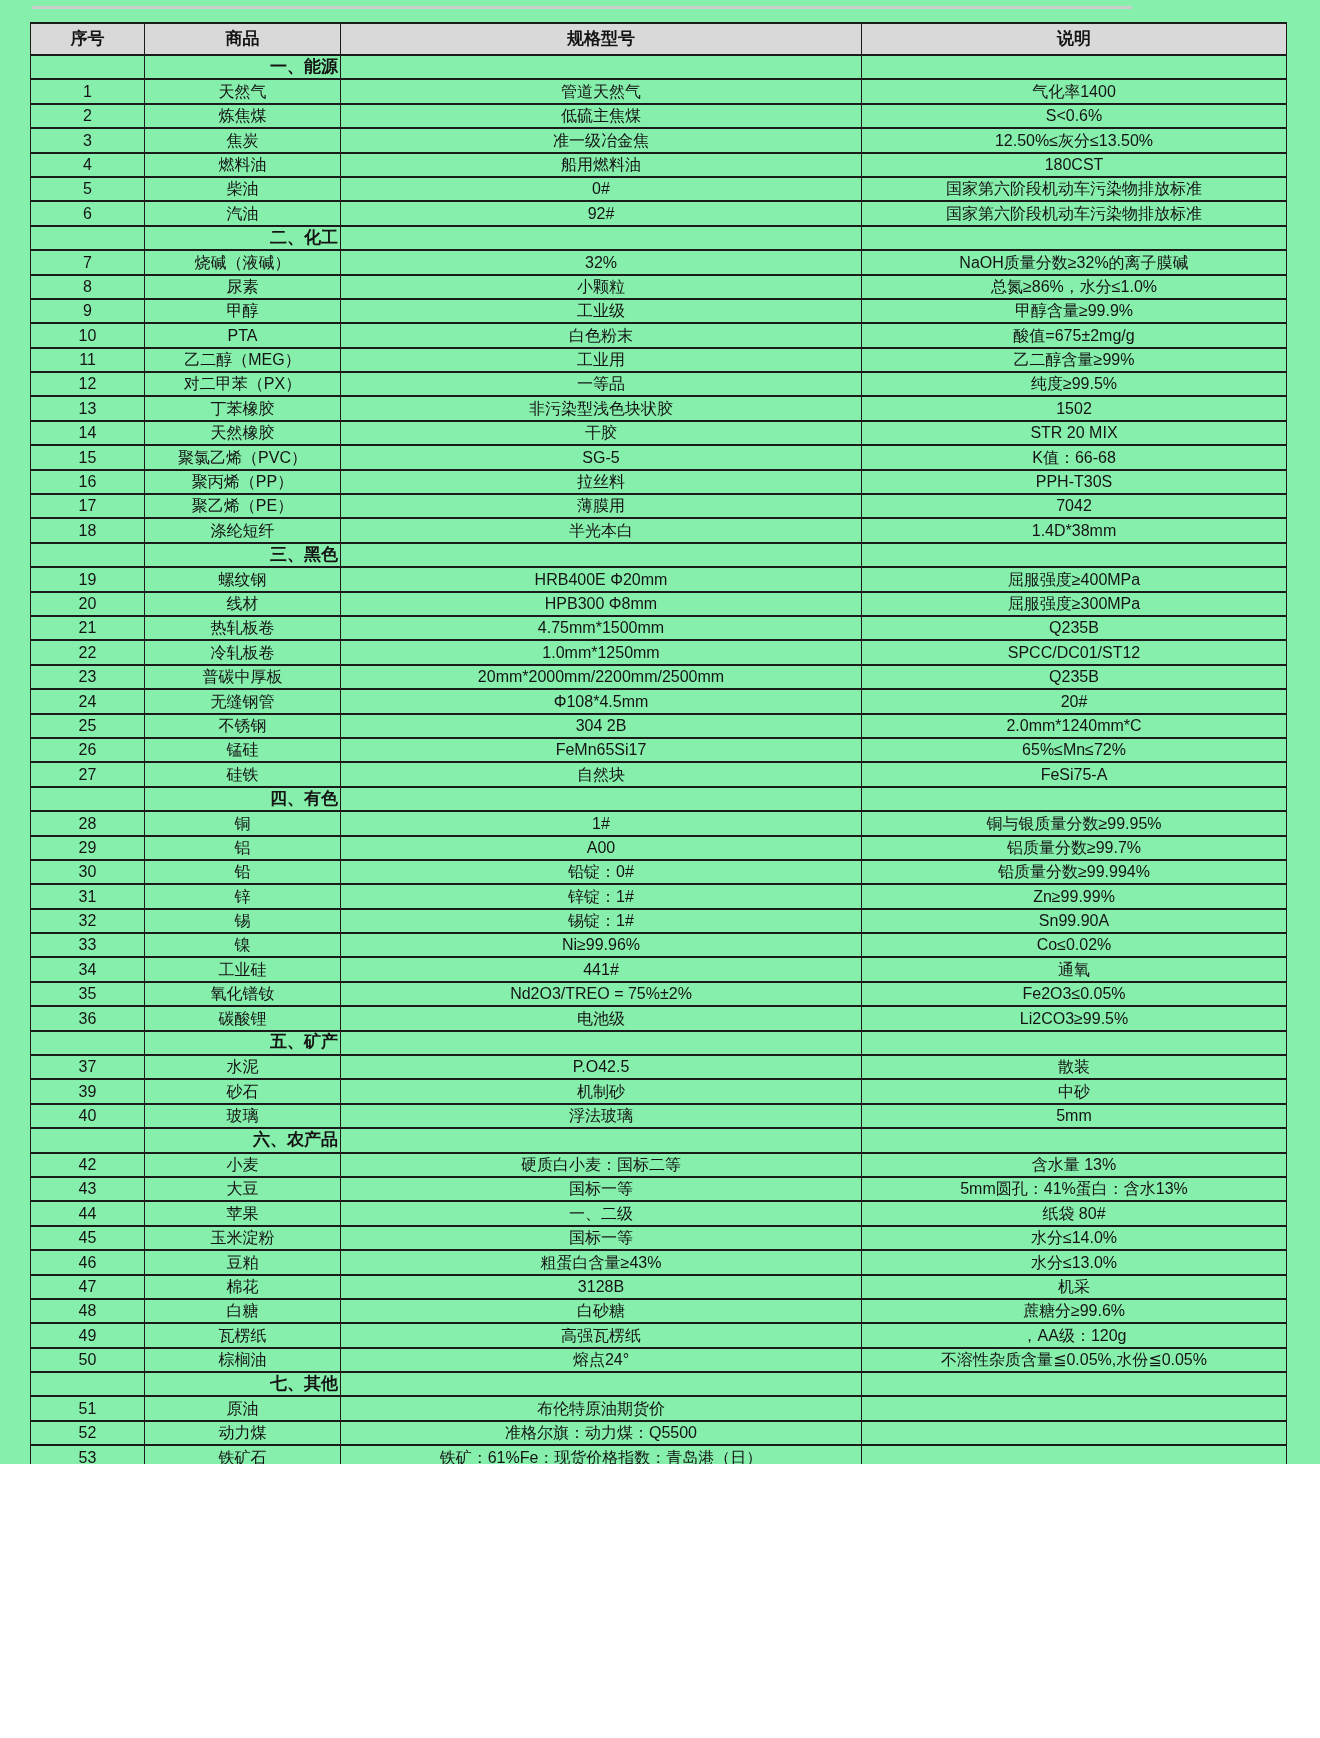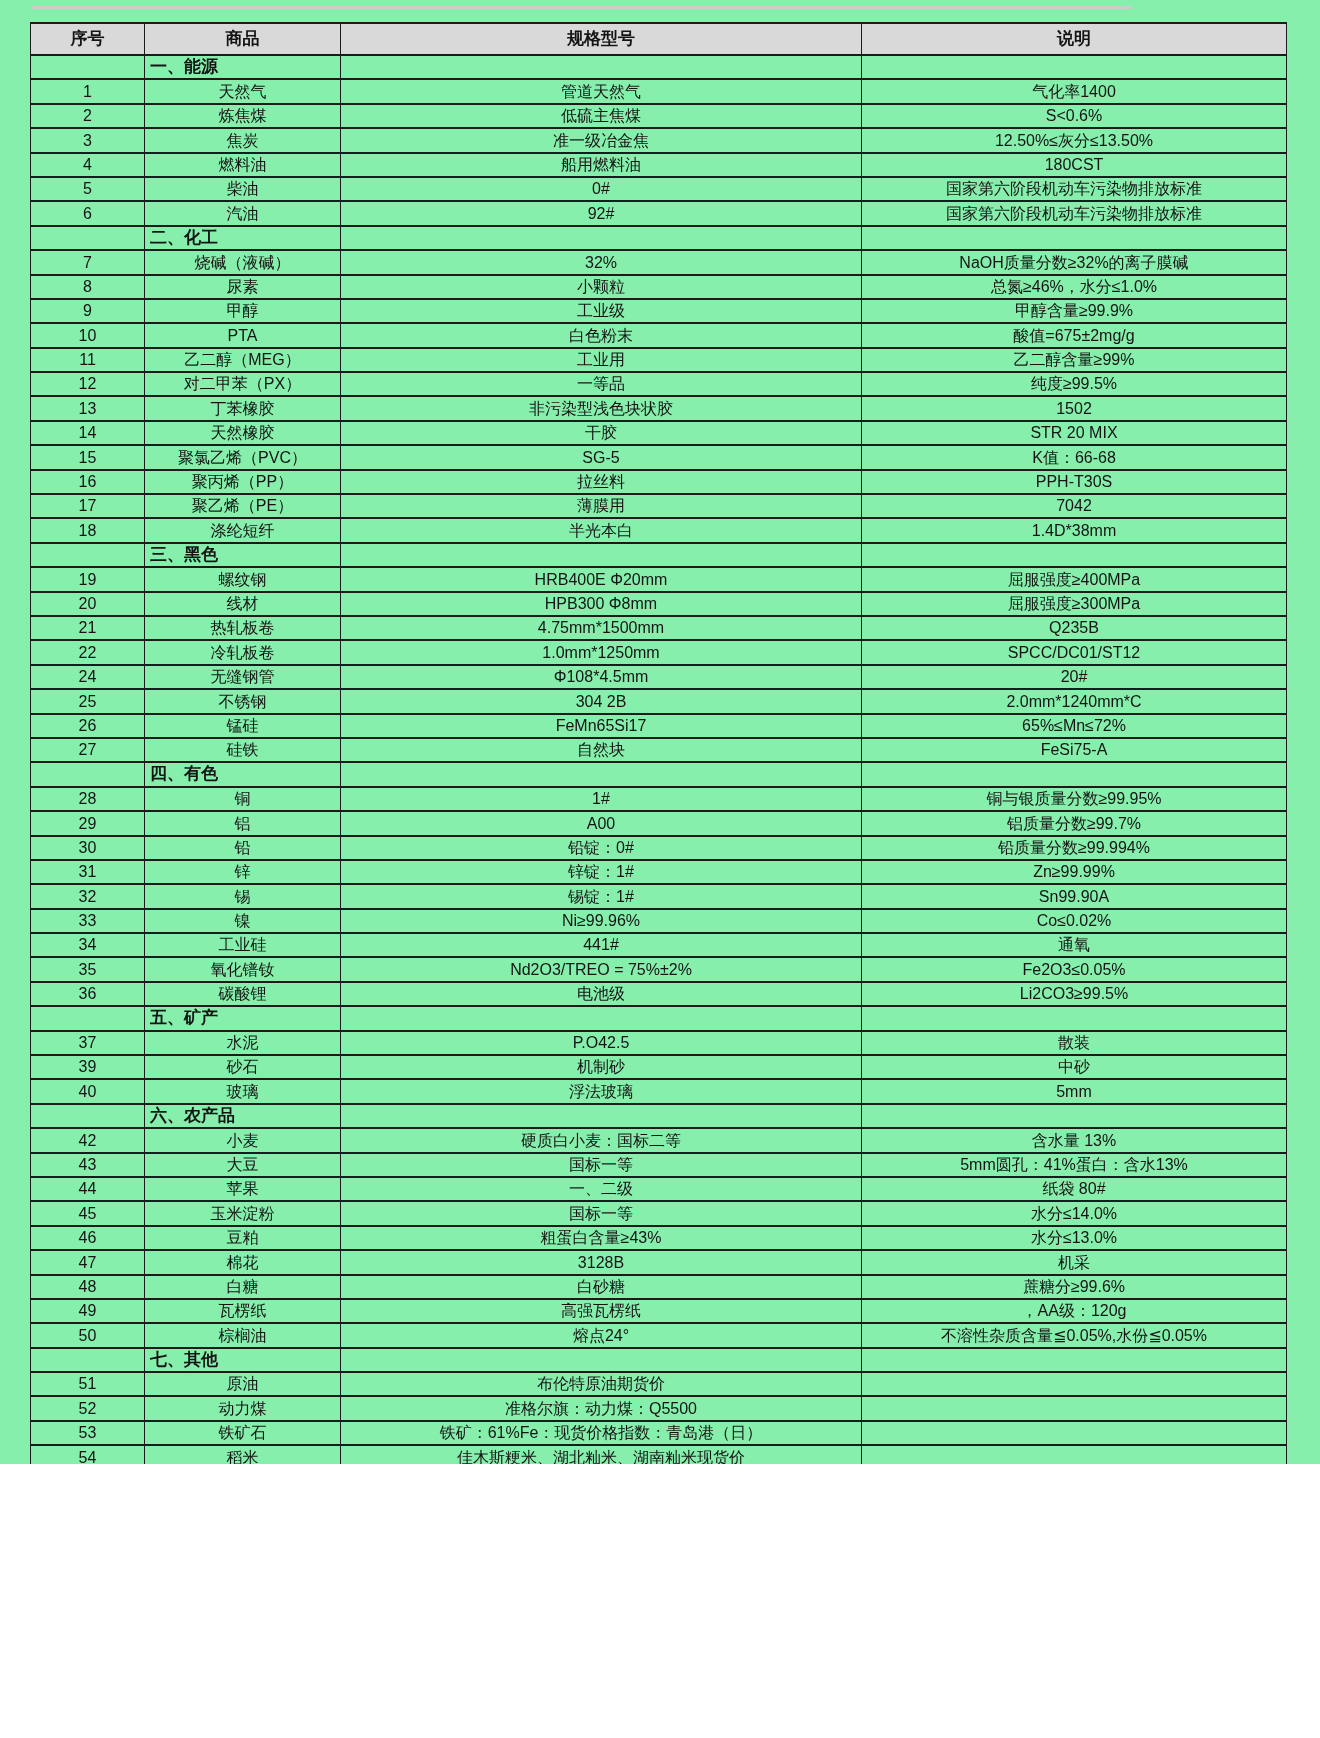"一、能源" .spec-table td.section-label { text-align: left -> right }
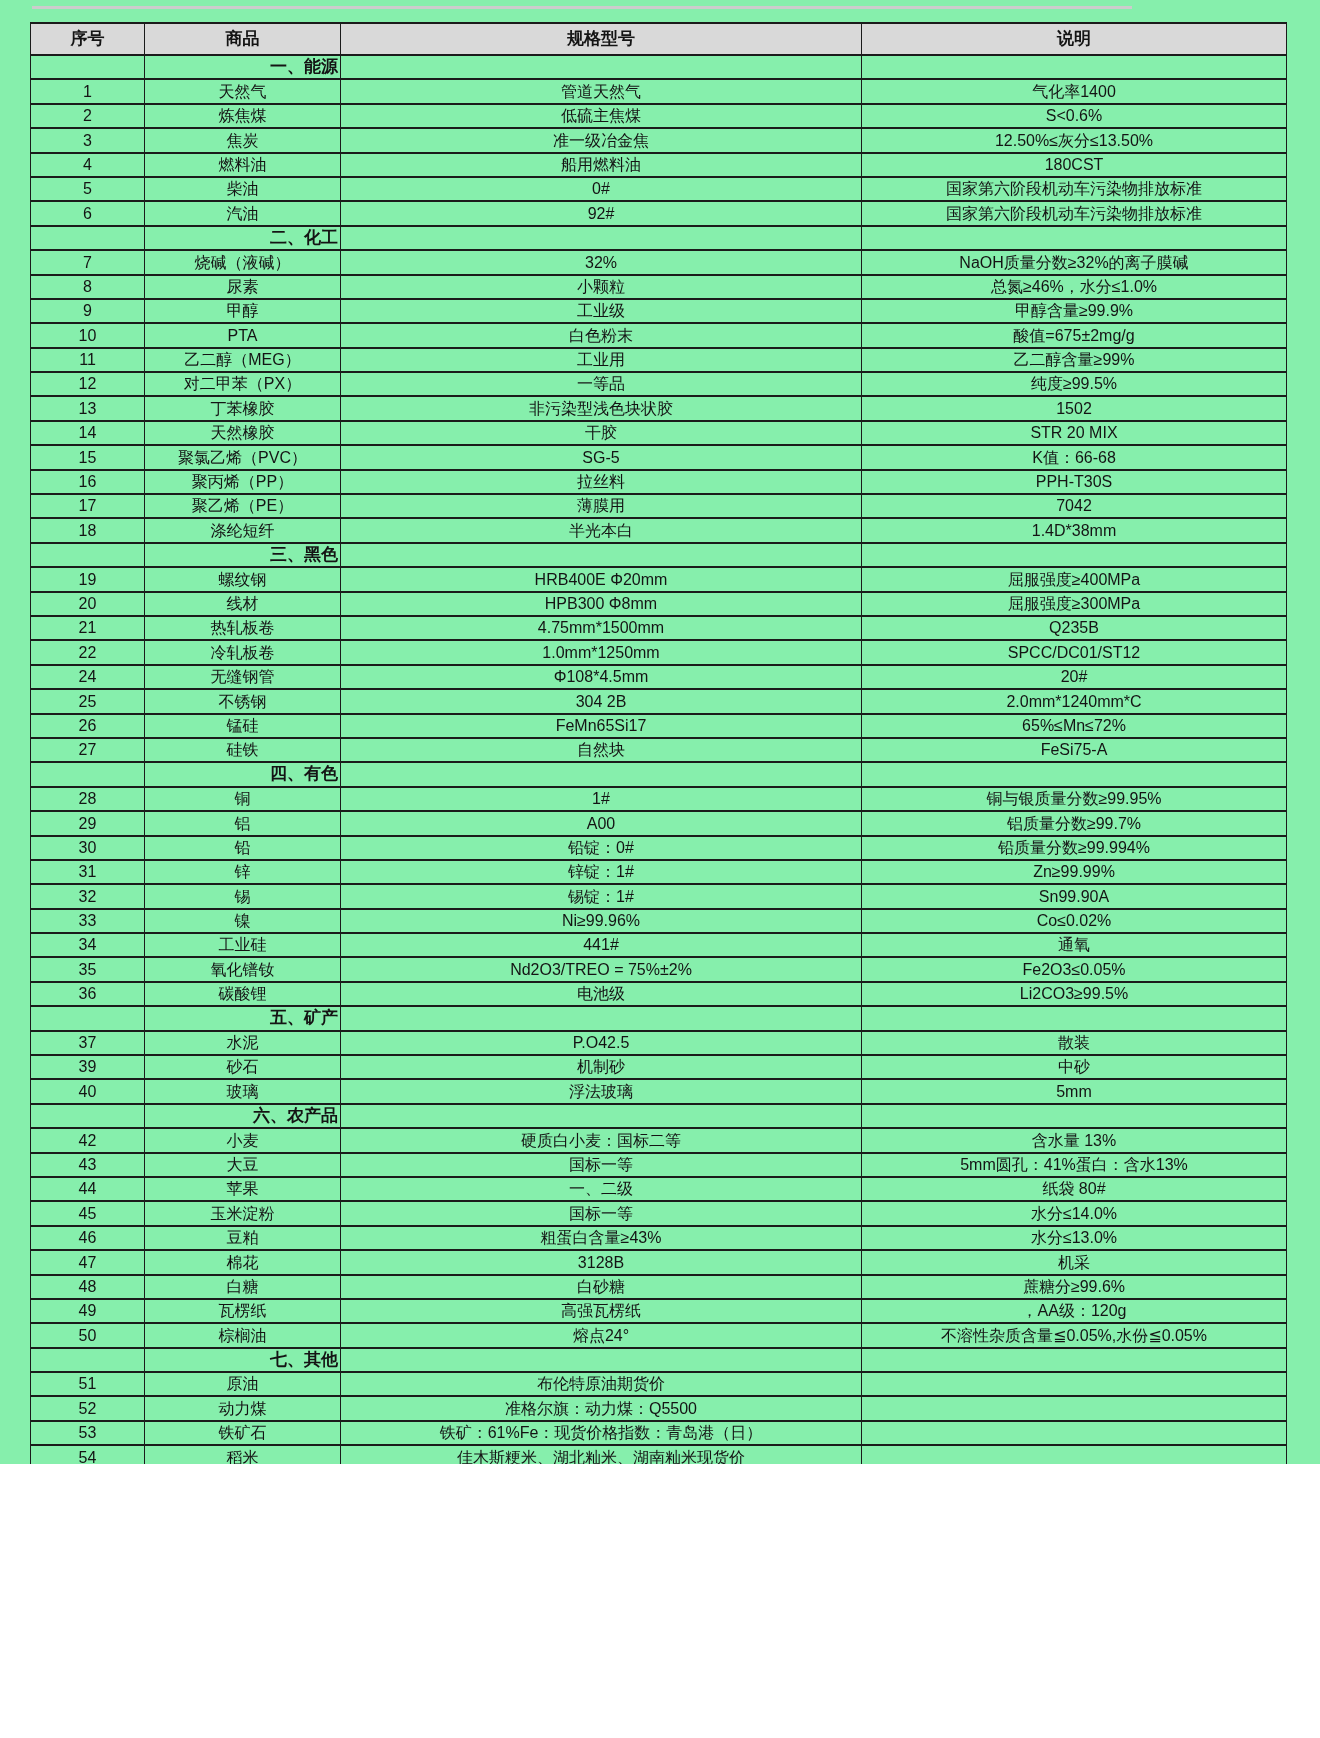"总氮≥46%，水分≤1.0%" td.c-desc { text: 46% -> 86% }
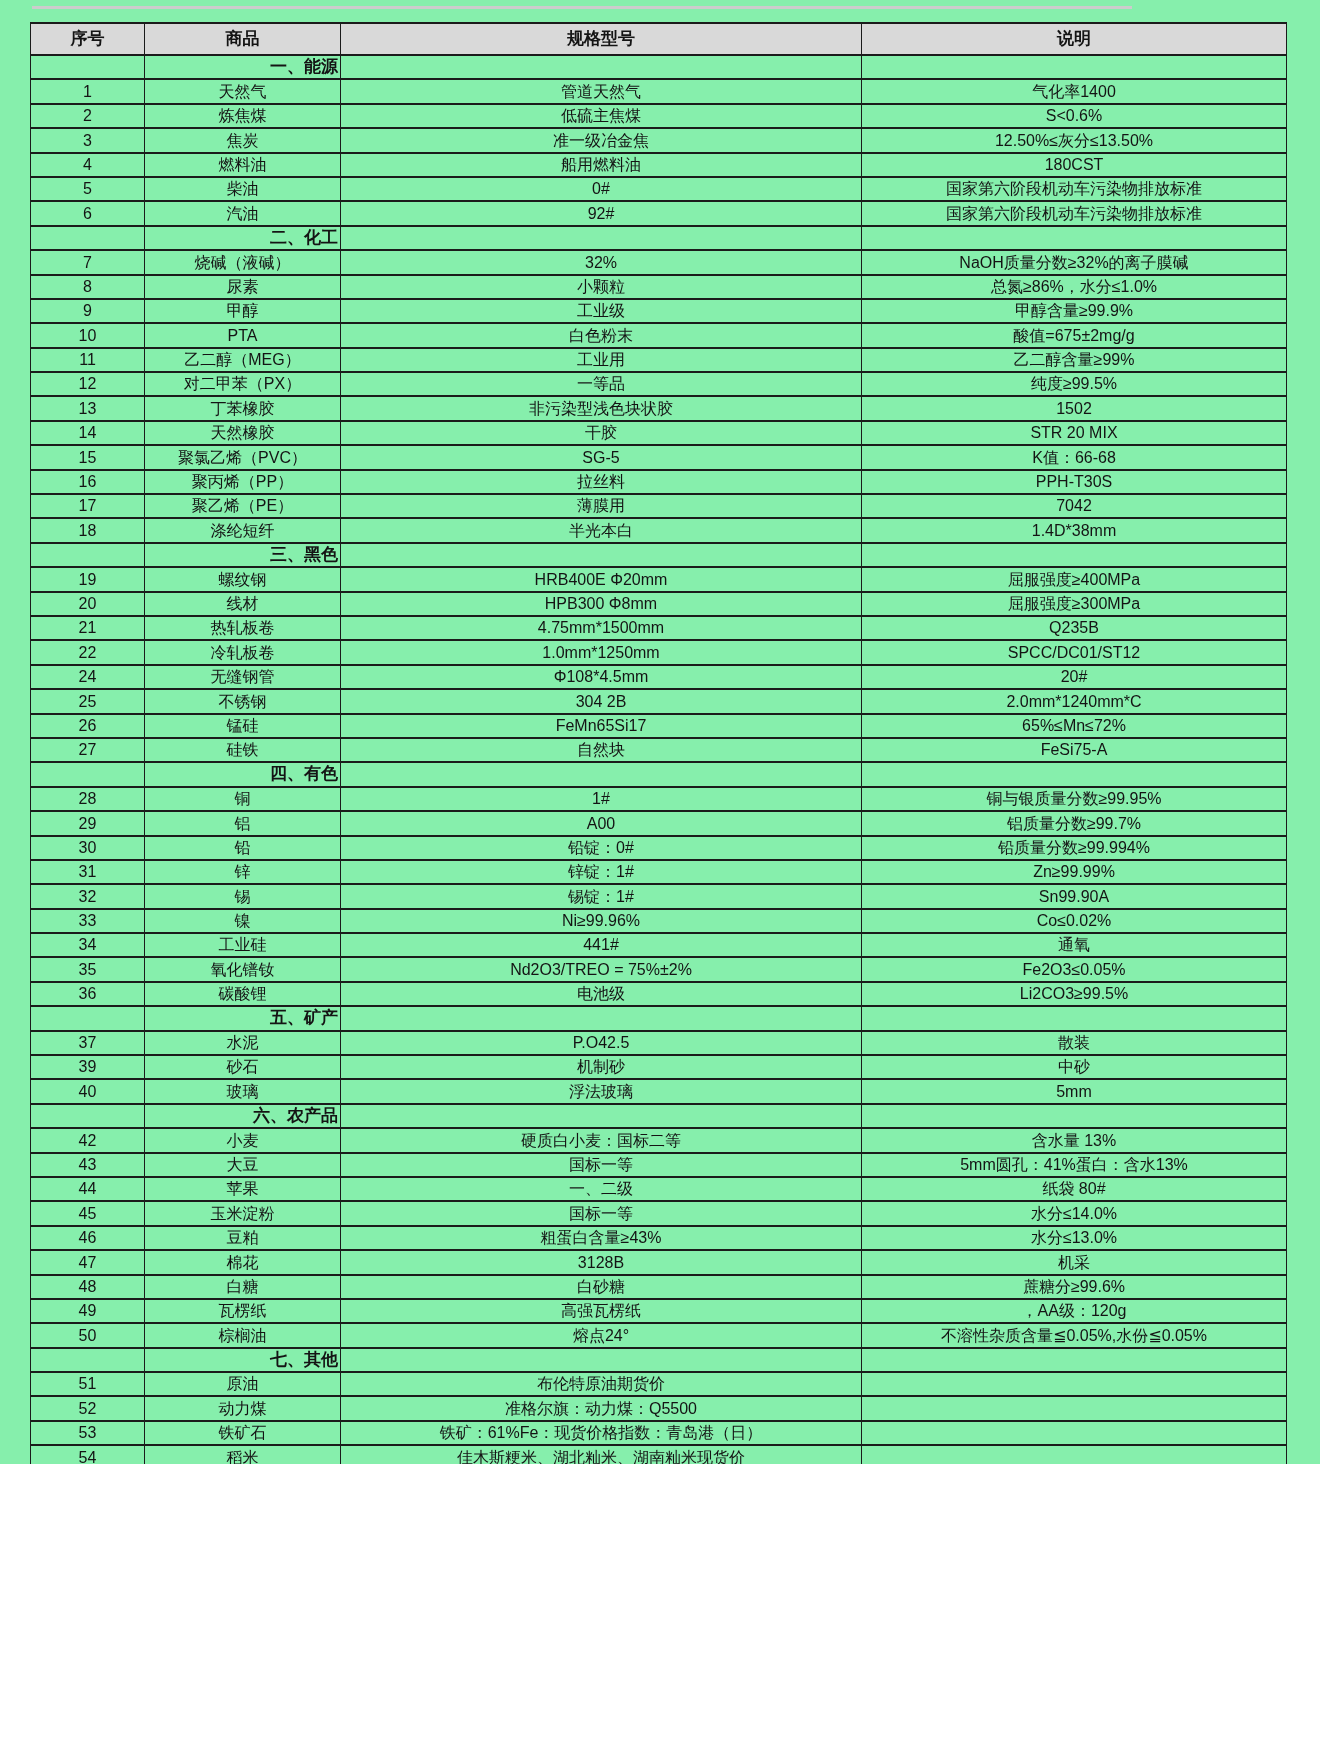"23" tr { html: none -> <tr> <td>23</td> <td>普碳中厚板</td> <td>20mm*2000mm/2200mm/2500mm</td> <td>Q235B</td> </tr> }
